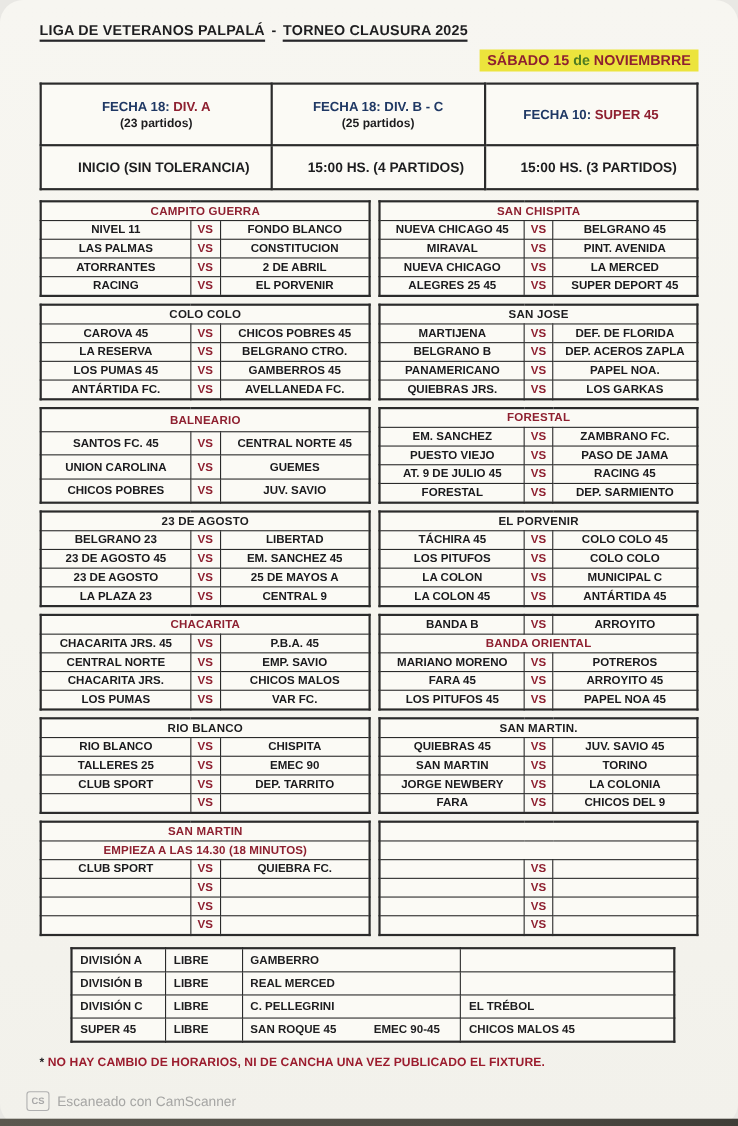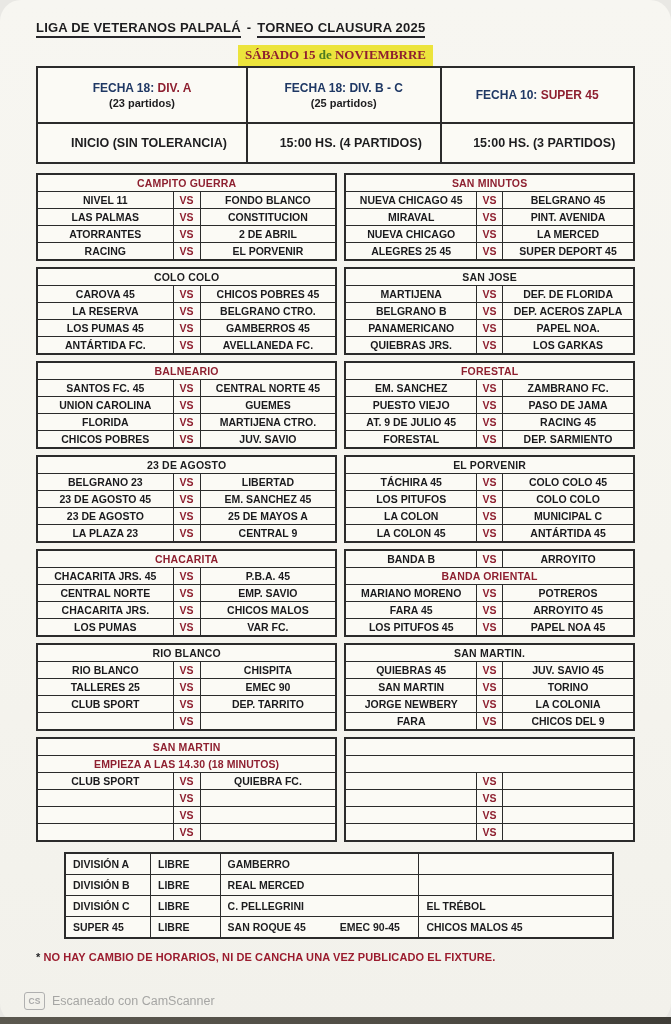"SÁBADO 15 de NOVIEMBRRE" .date-wrap { font-family: Liberation Serif, serif -> none; text-align: center -> right }
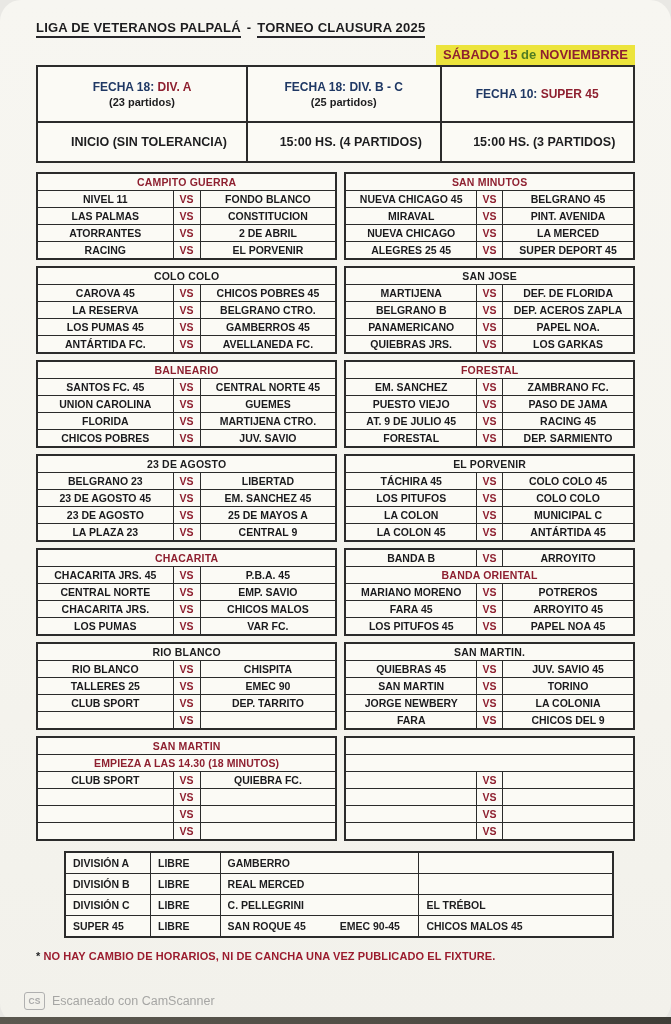"FECHA 18: DIV. A" .info-table { margin-top: none -> 10px }
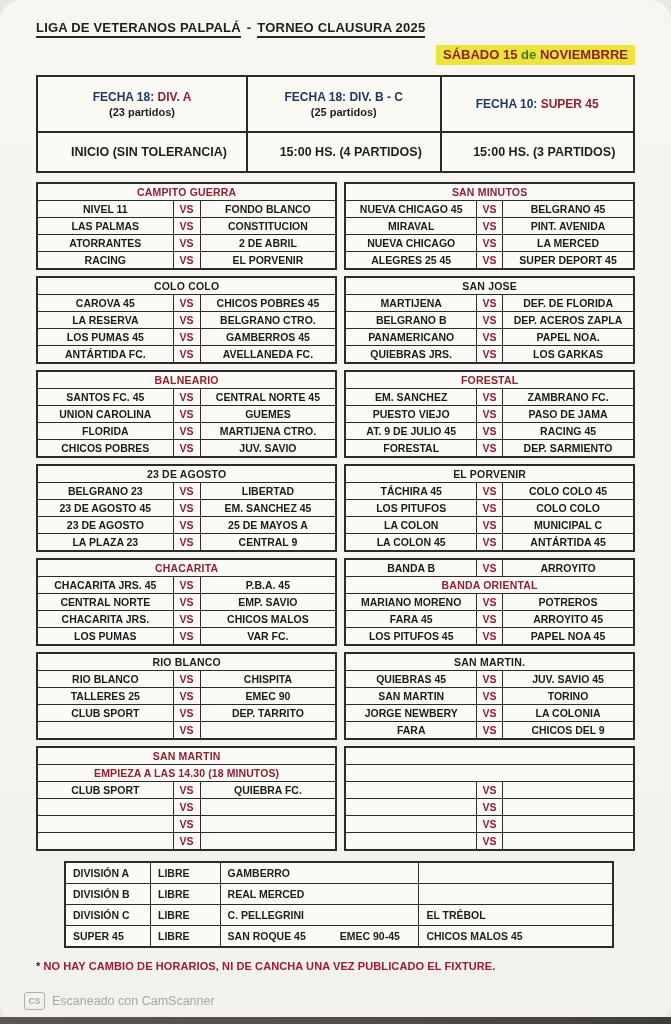"SAN MINUTOS" td.venue-name { text: MINUTOS -> CHISPITA }
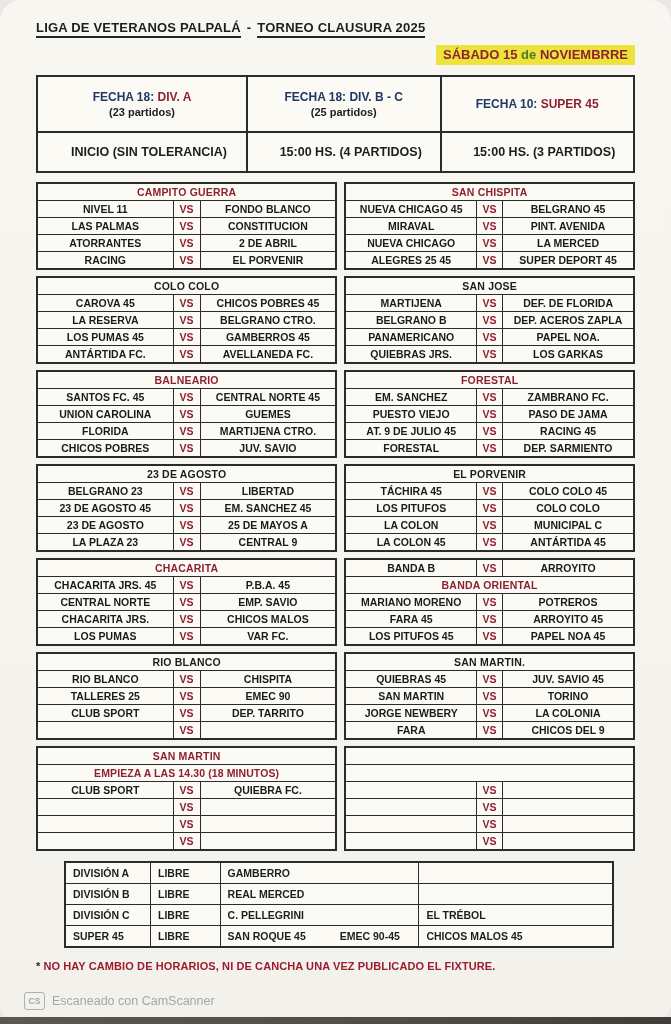"FLORIDA" tr { html: <tr> <td>FLORIDA</td> <td>VS</td> <td>MARTIJENA CTRO.</td> </tr> -> none }
